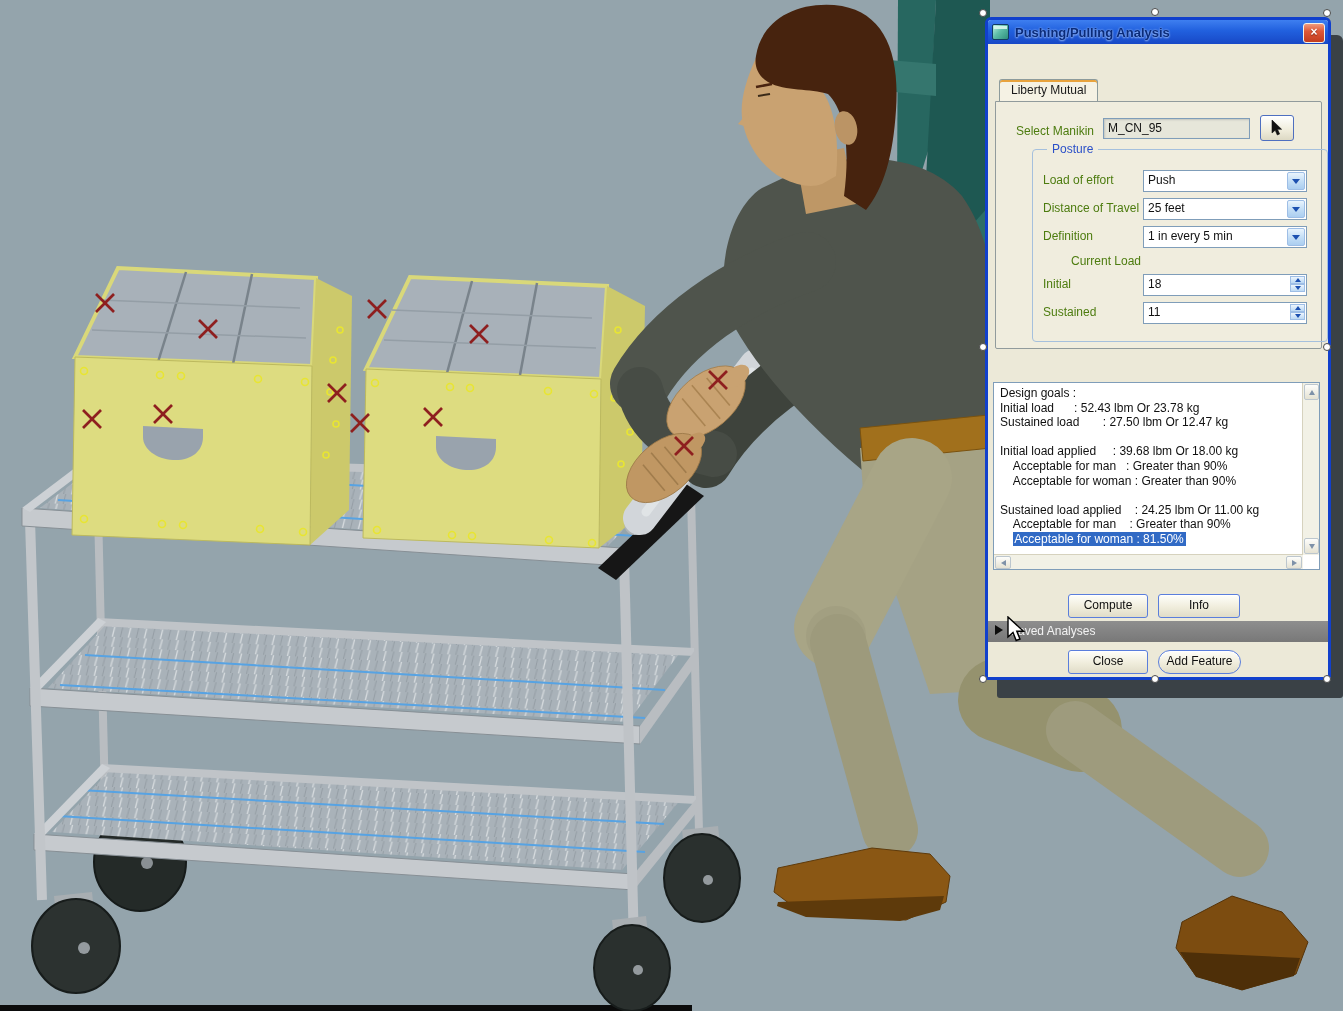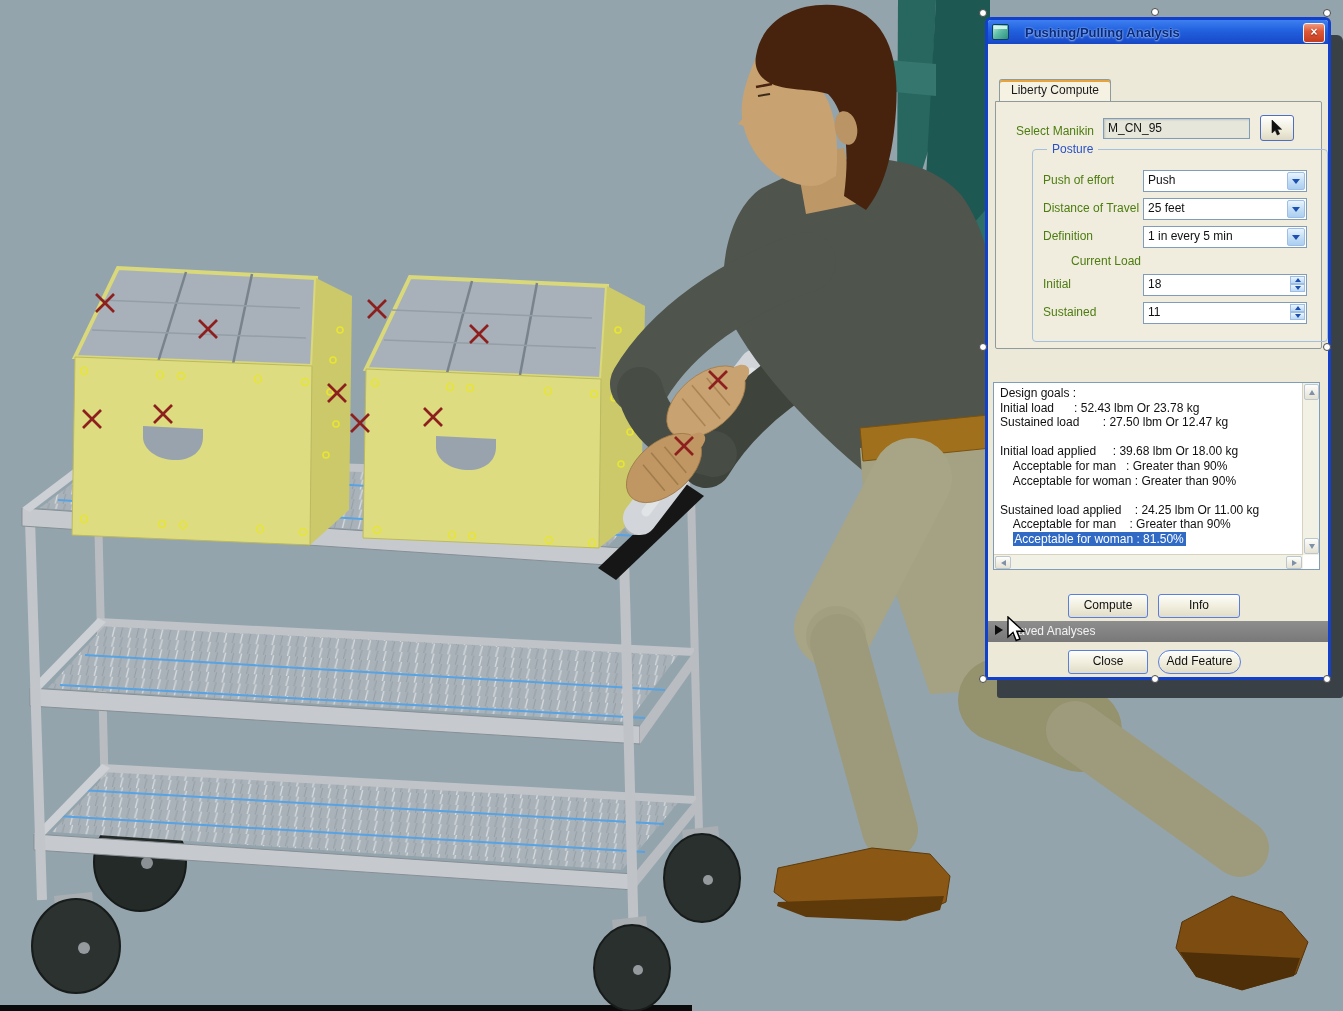"Pushing/Pulling Analysis" .titlebar .apptitle { margin-left: 16px -> 6px }
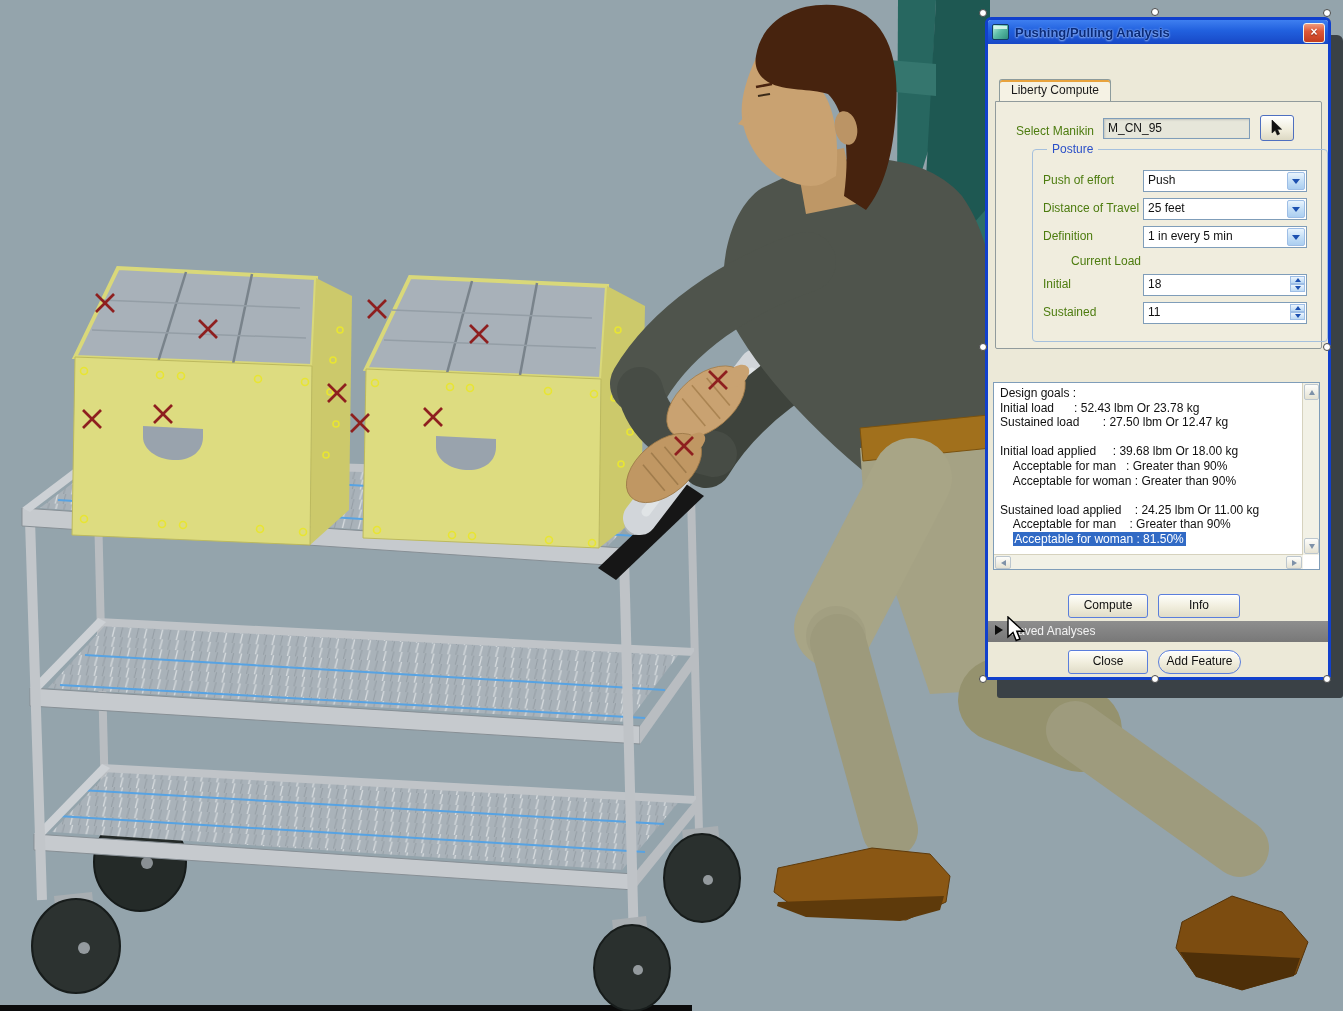"Liberty Compute" div.tab { text: Compute -> Mutual }
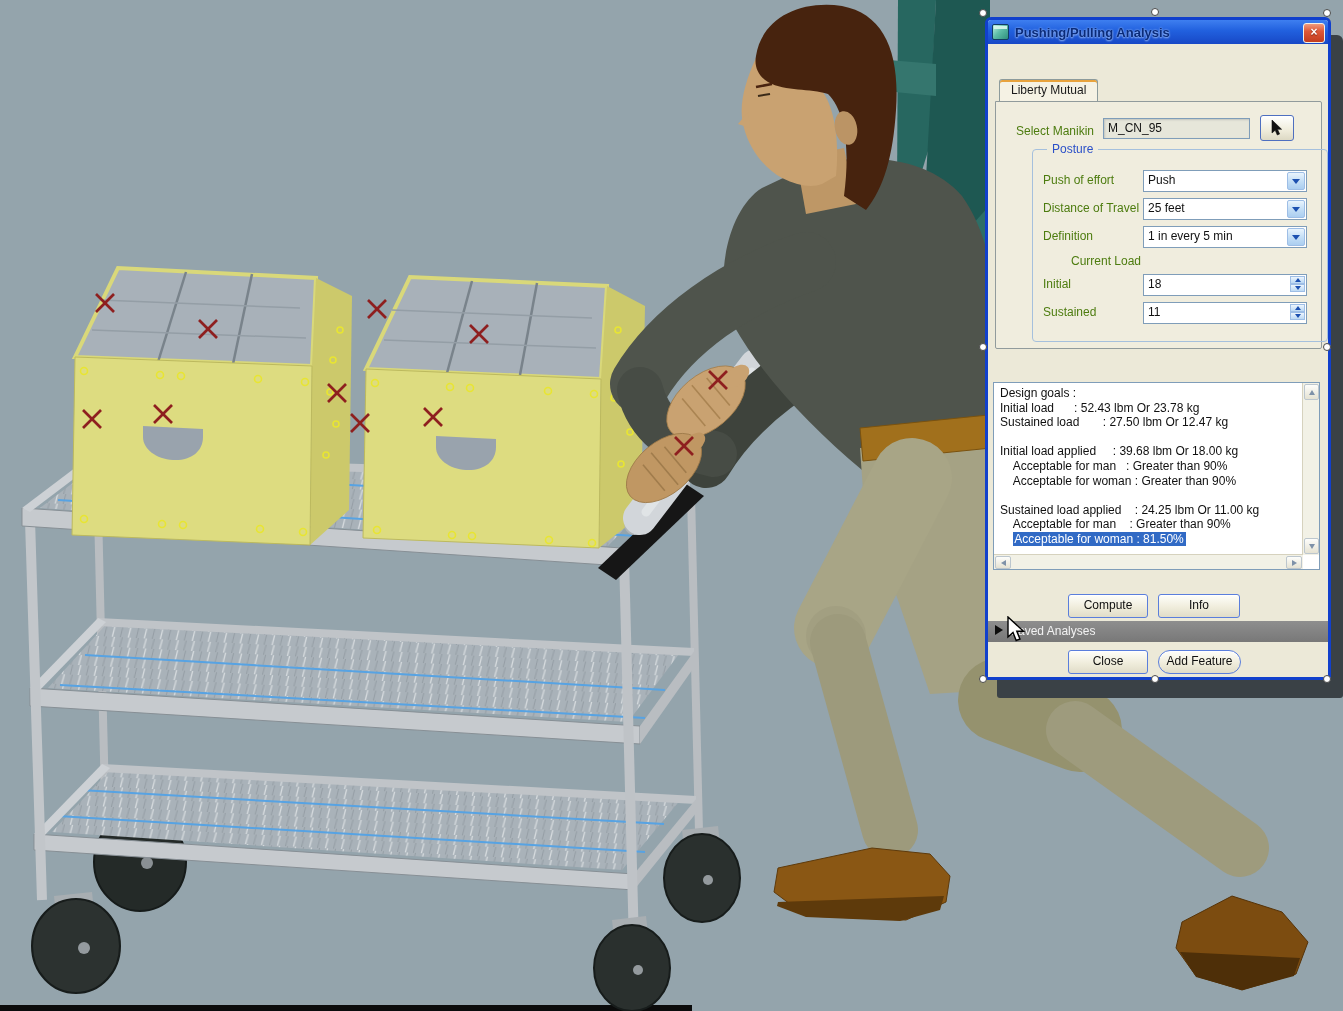"Push of effort" div.lbl { text: Push -> Load }
